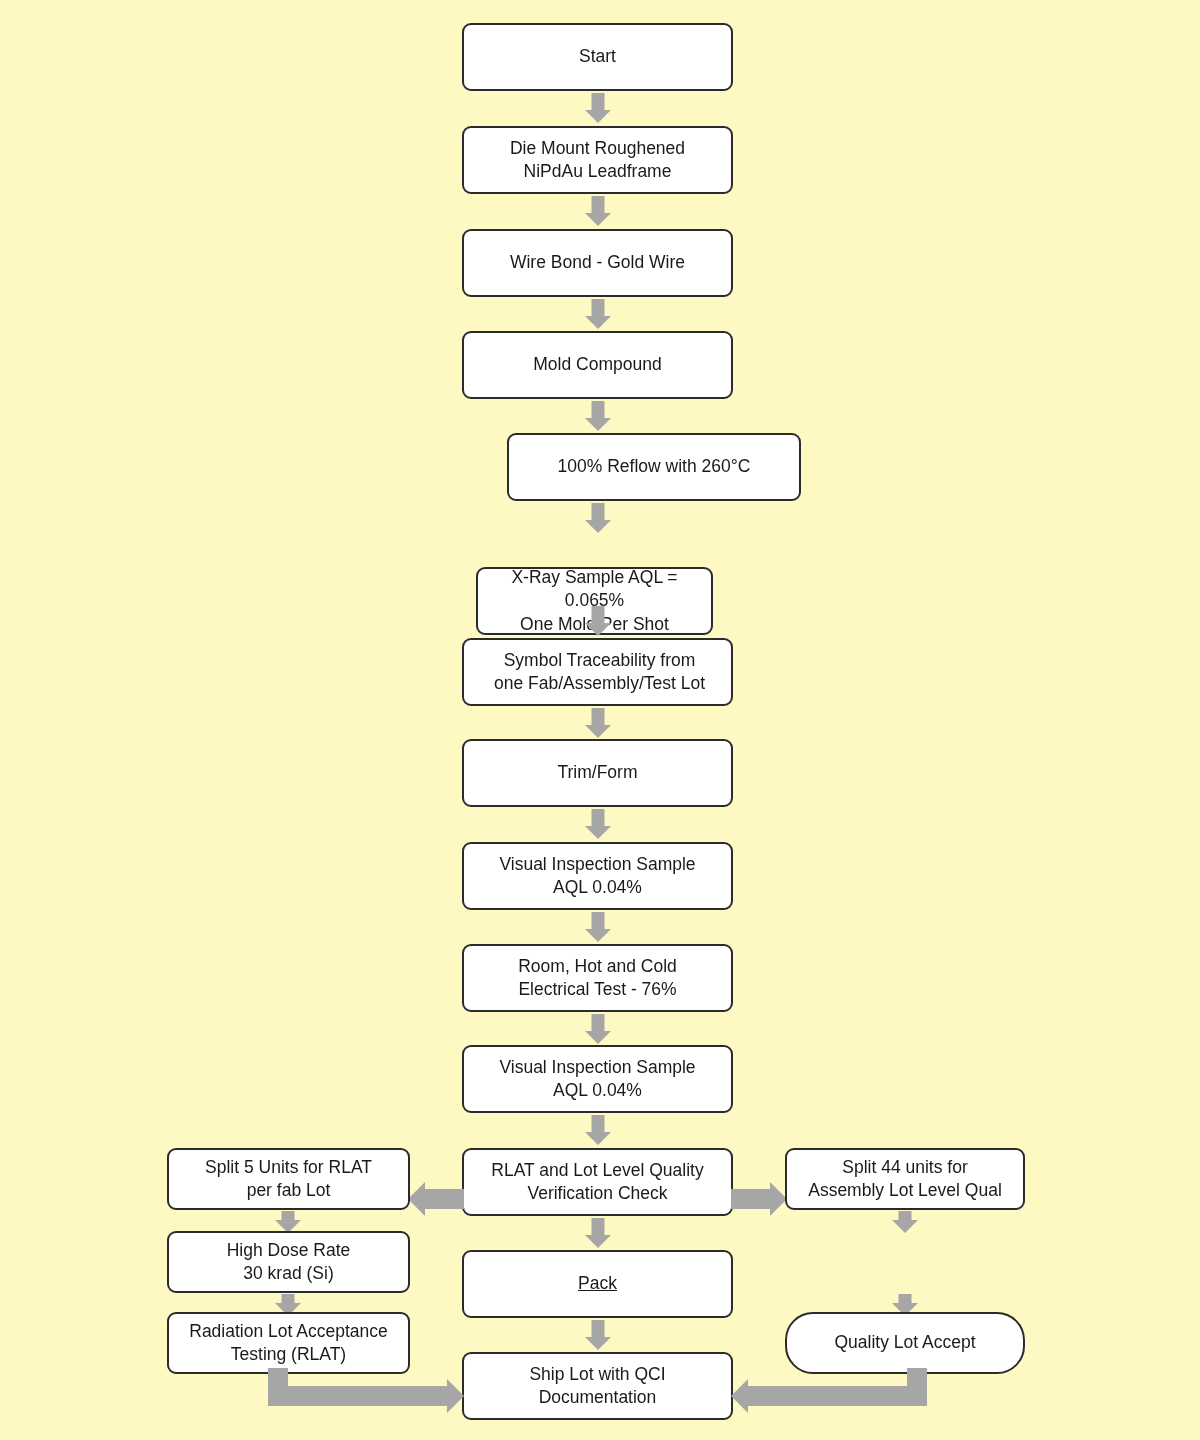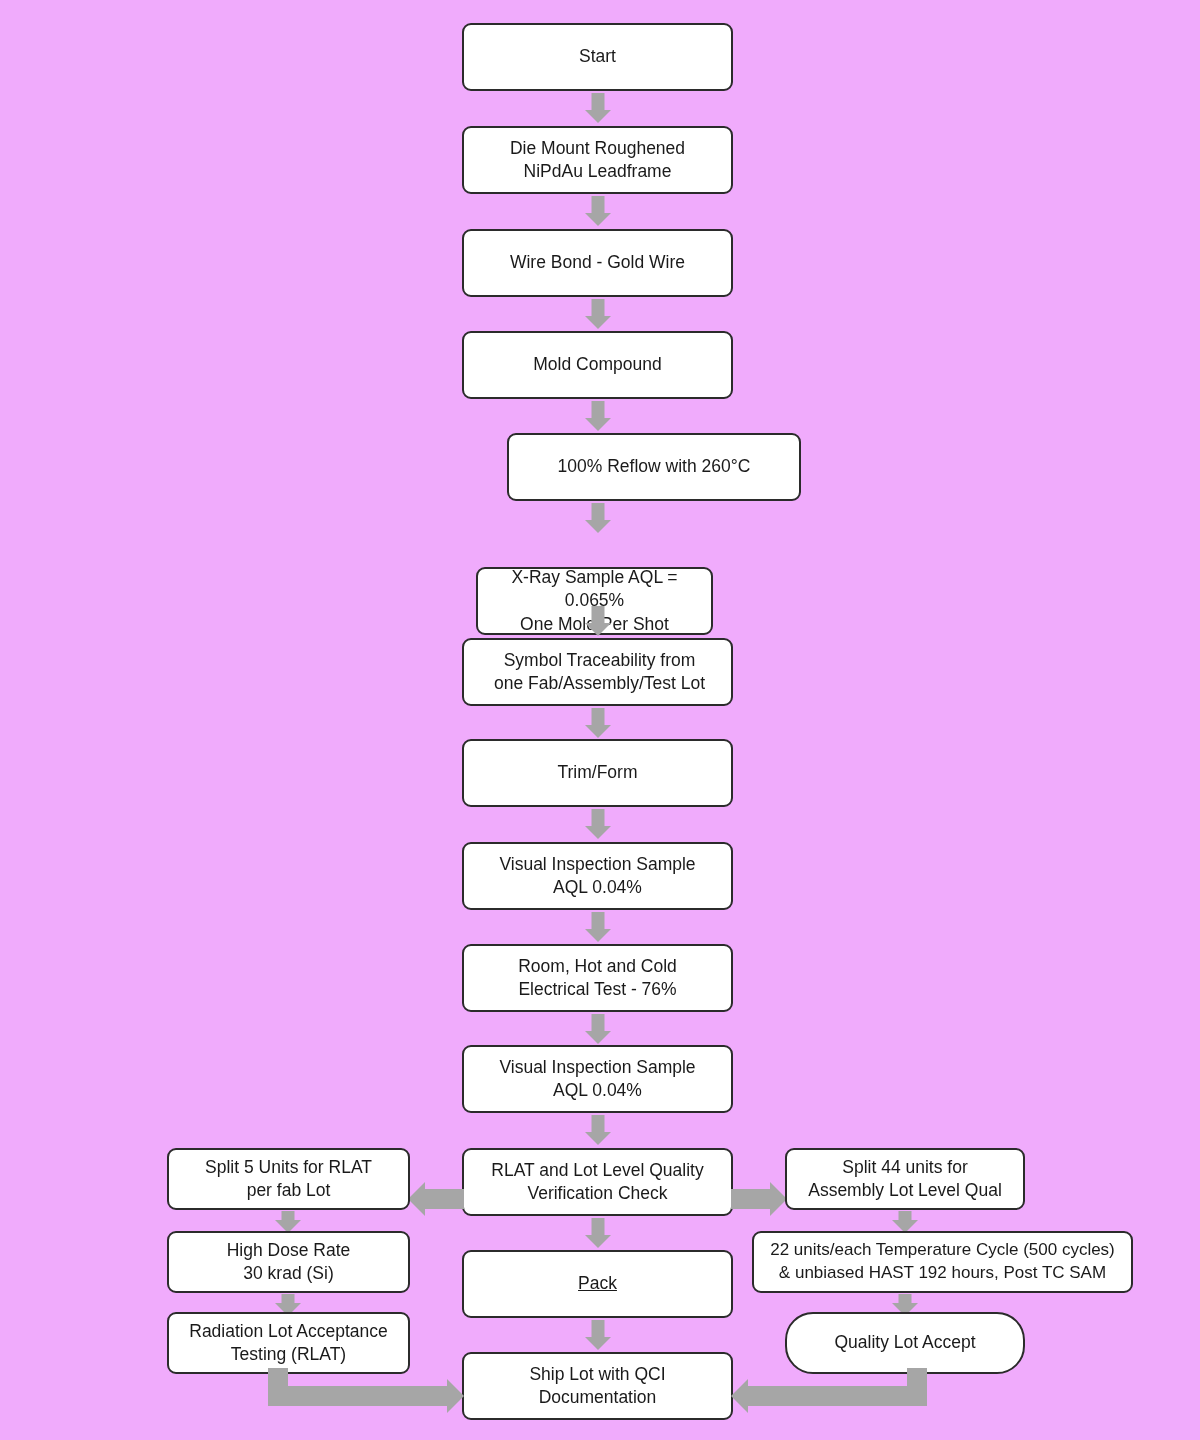"Start" #canvas { background: #f0abfc -> #fef9c3 }
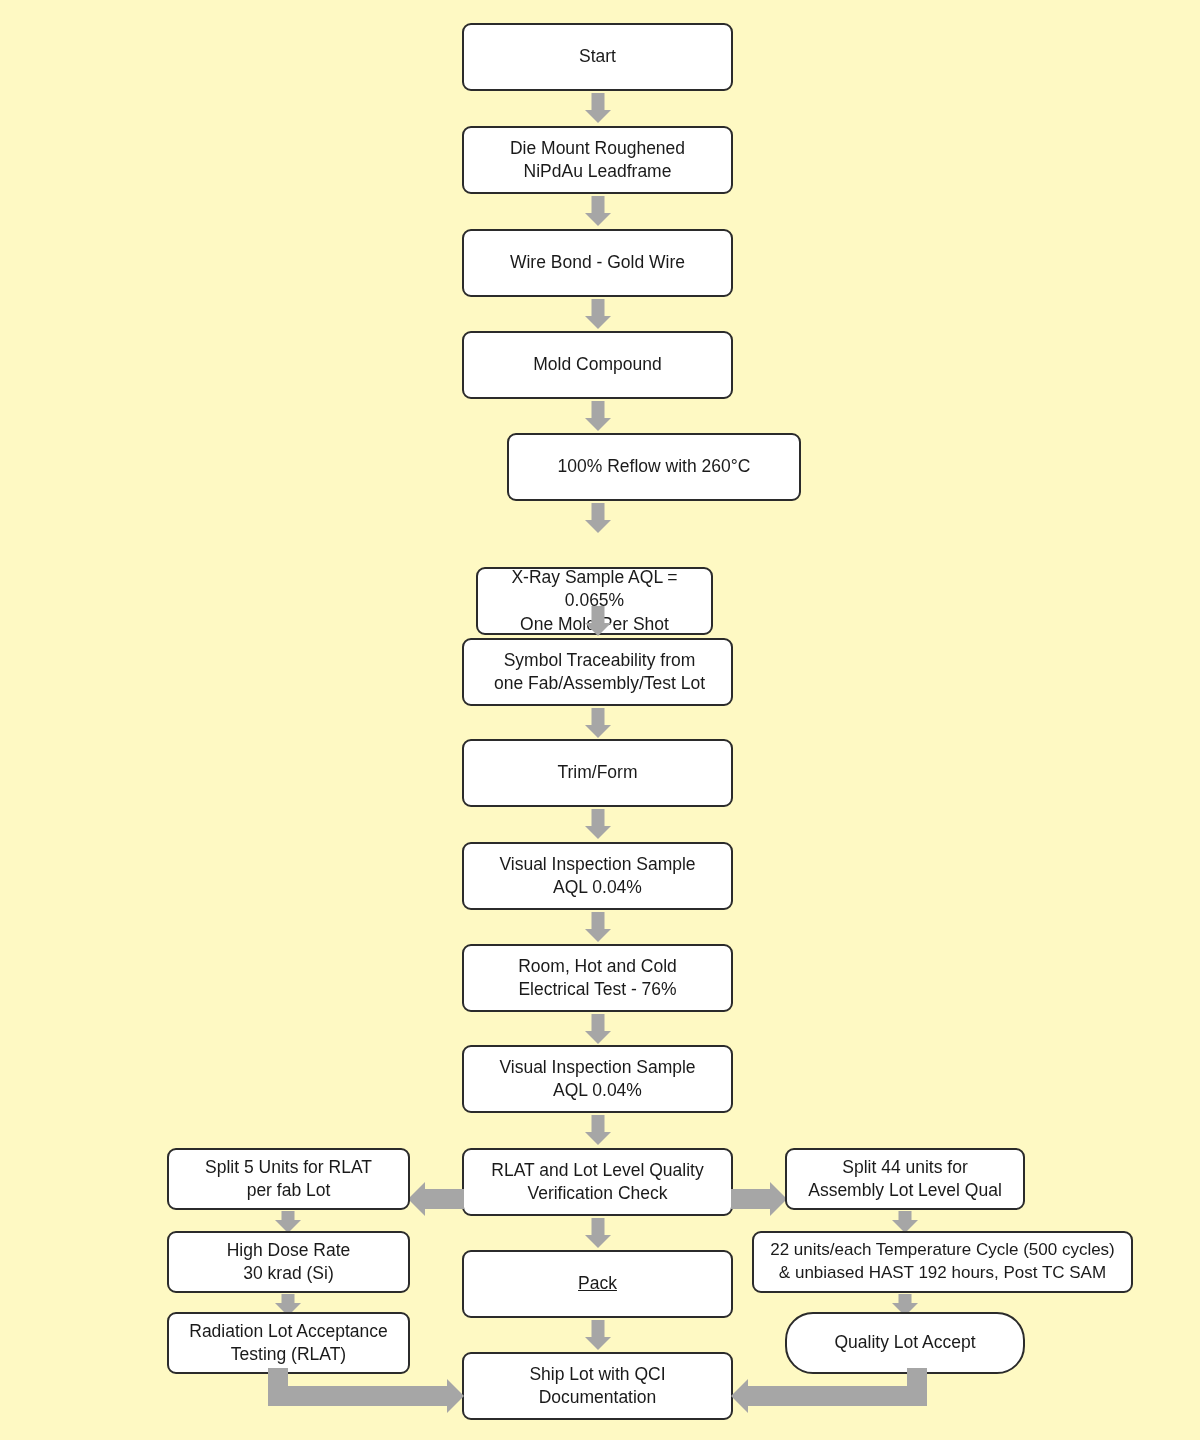"22 units/each Temperature Cycle (500" div.node { html: <div>22 units/each Temperature Cycle (500 cycles) &amp; unbiased HAST 192 hours, Post TC SAM</div> -> none }
